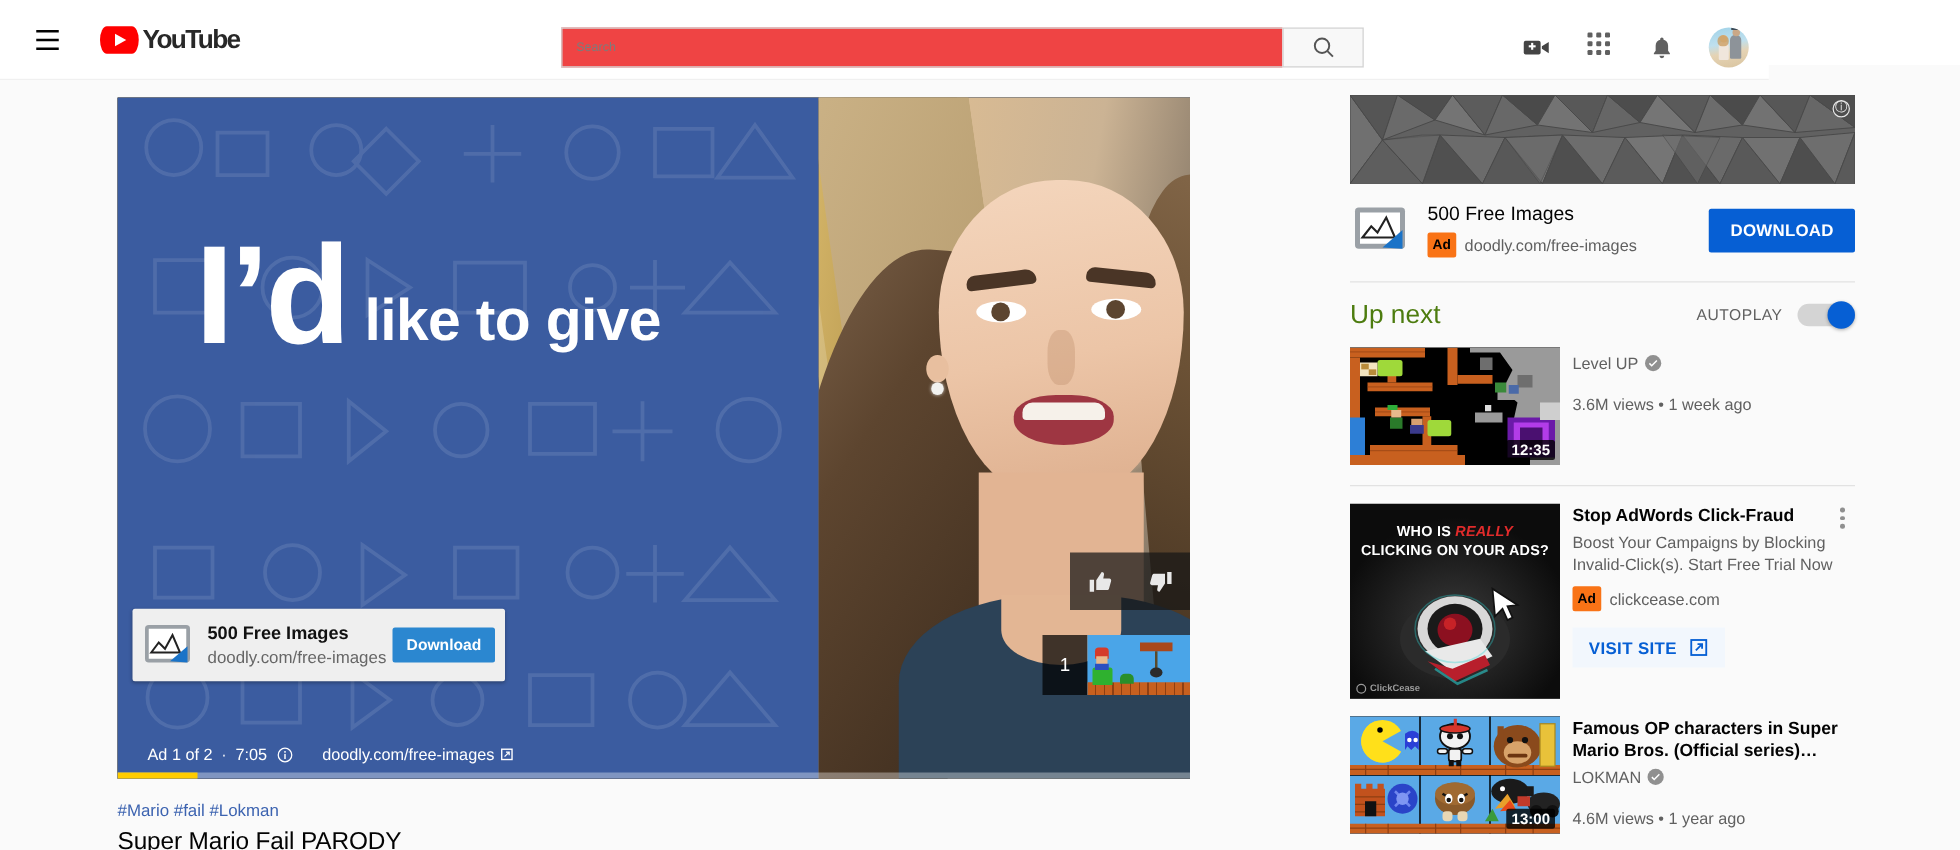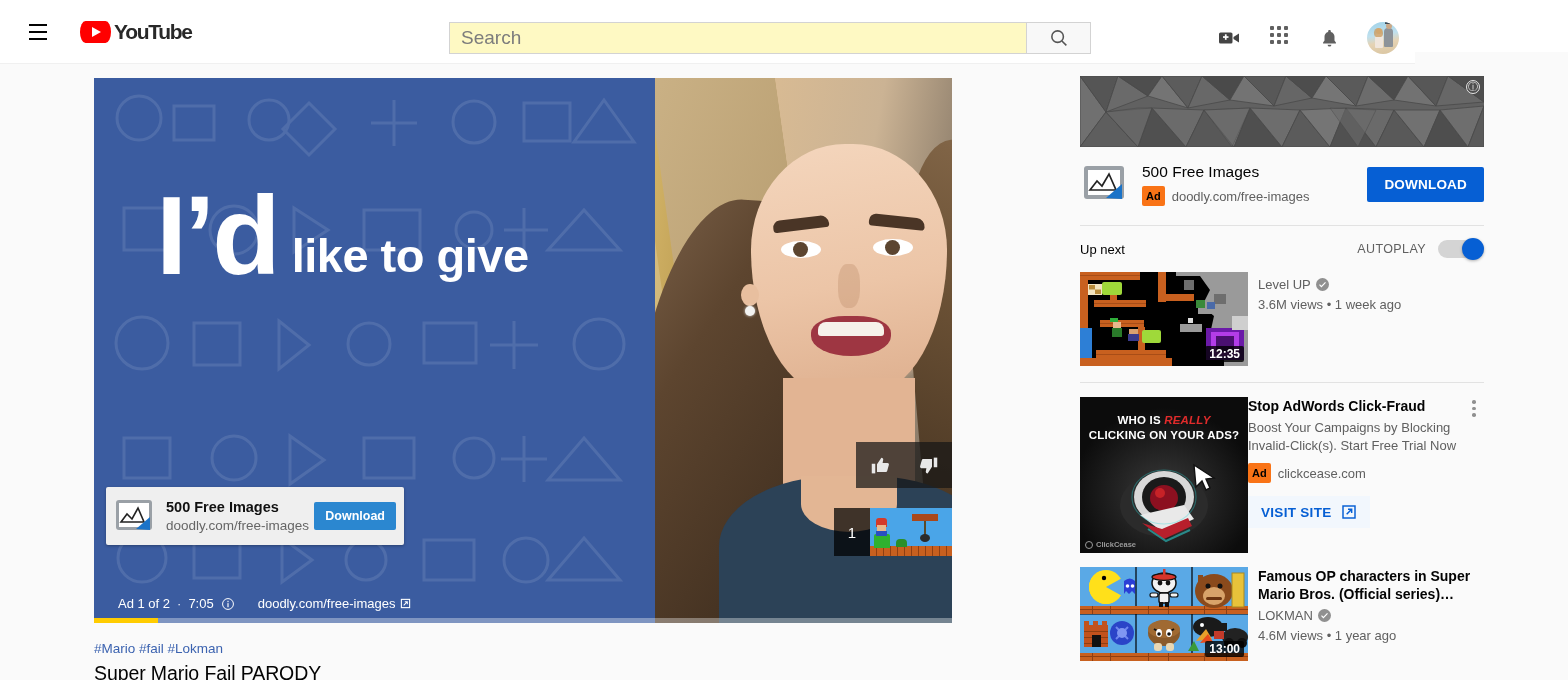"Search" .search-box { background: #fef9c3 -> #ef4444; font-size: 19px -> 10px }
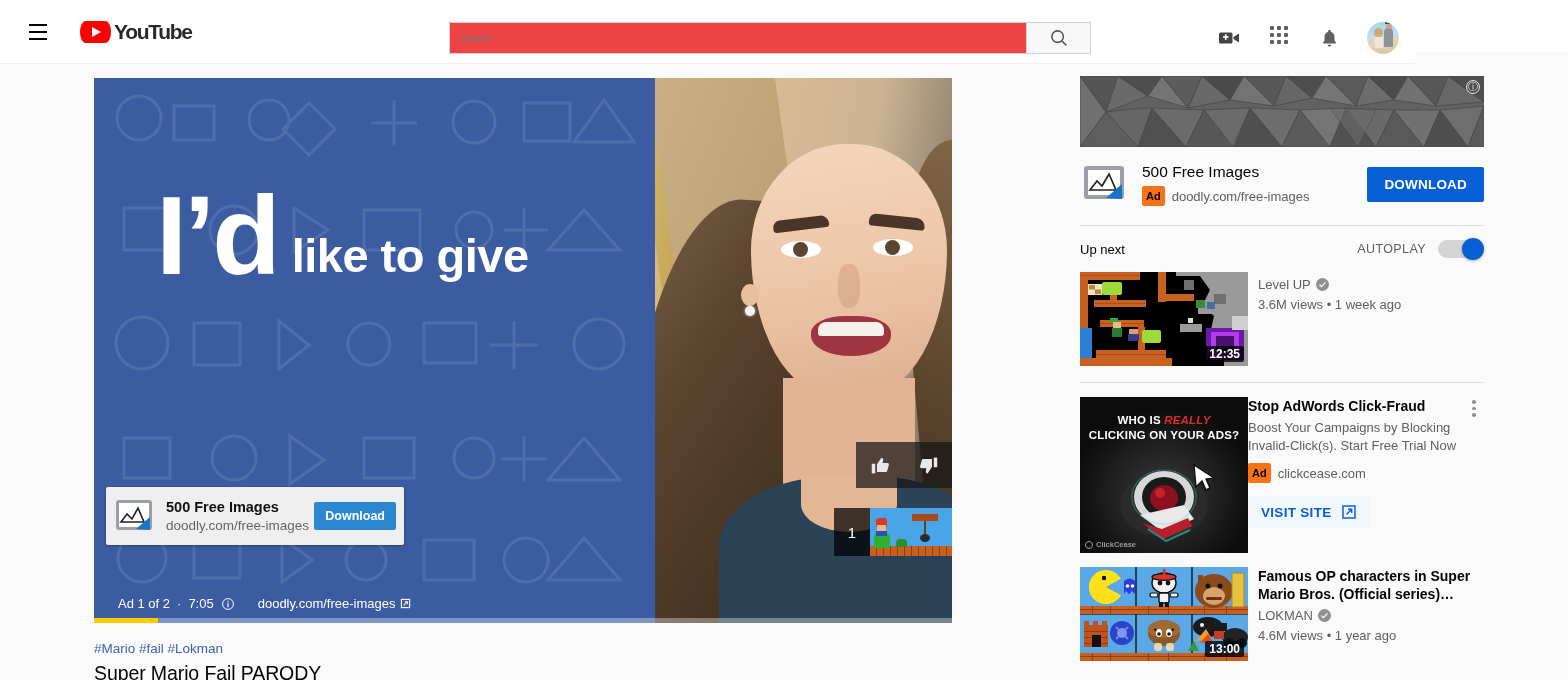"Up next" .upnext-title { color: #000000 -> #4d7c0f; font-size: 13px -> 21px }
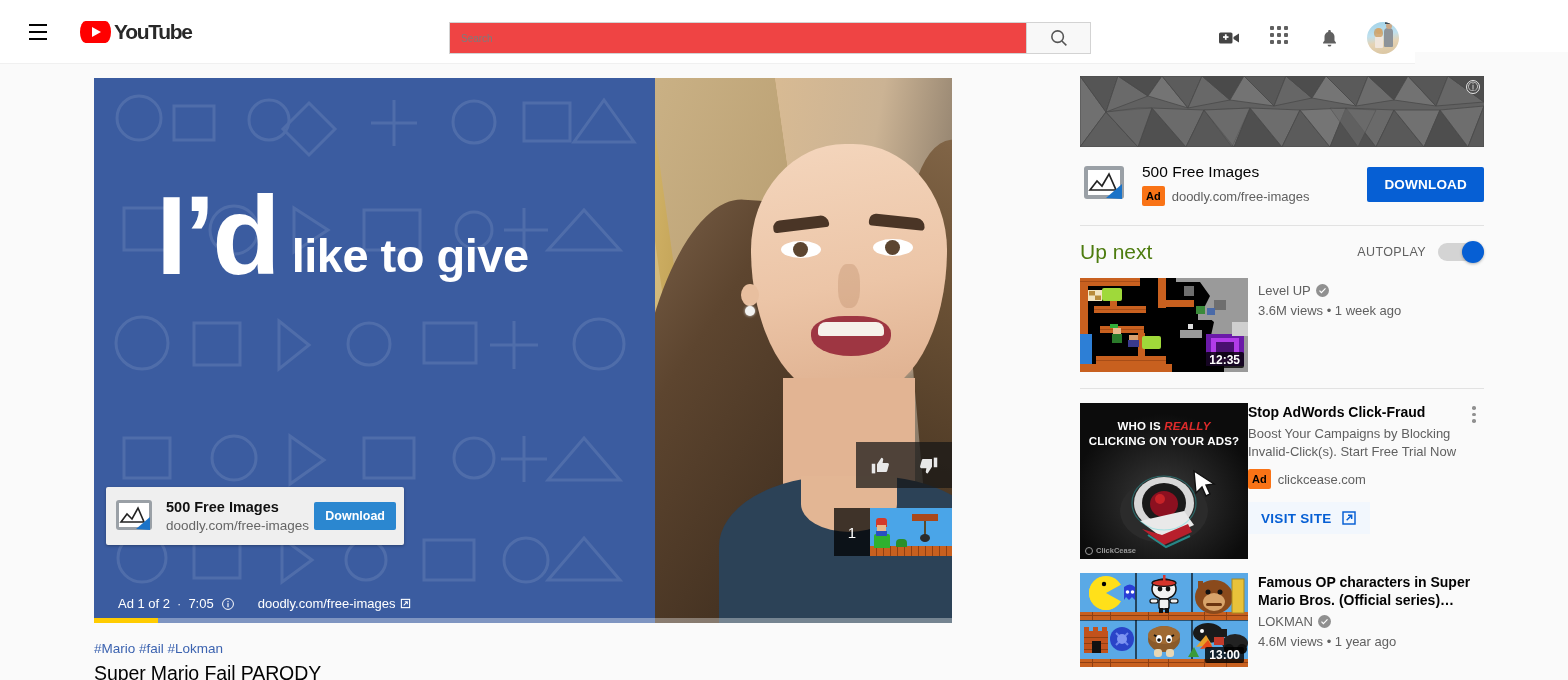"3.6M views • 1 week" .rel-stats { margin-top: 5px -> 18px }
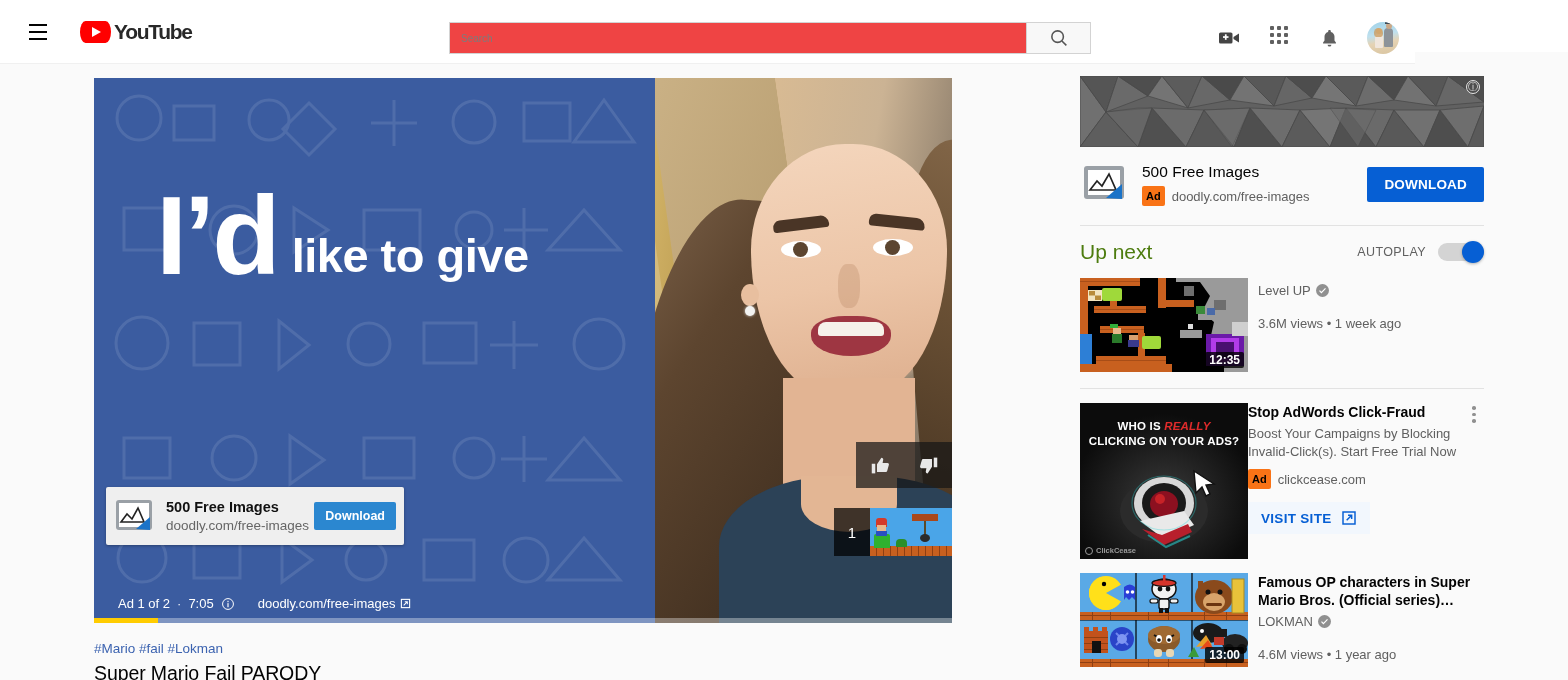"Stop AdWords Click-Fraud" .adbox-meta { margin-left: none -> 10px }
